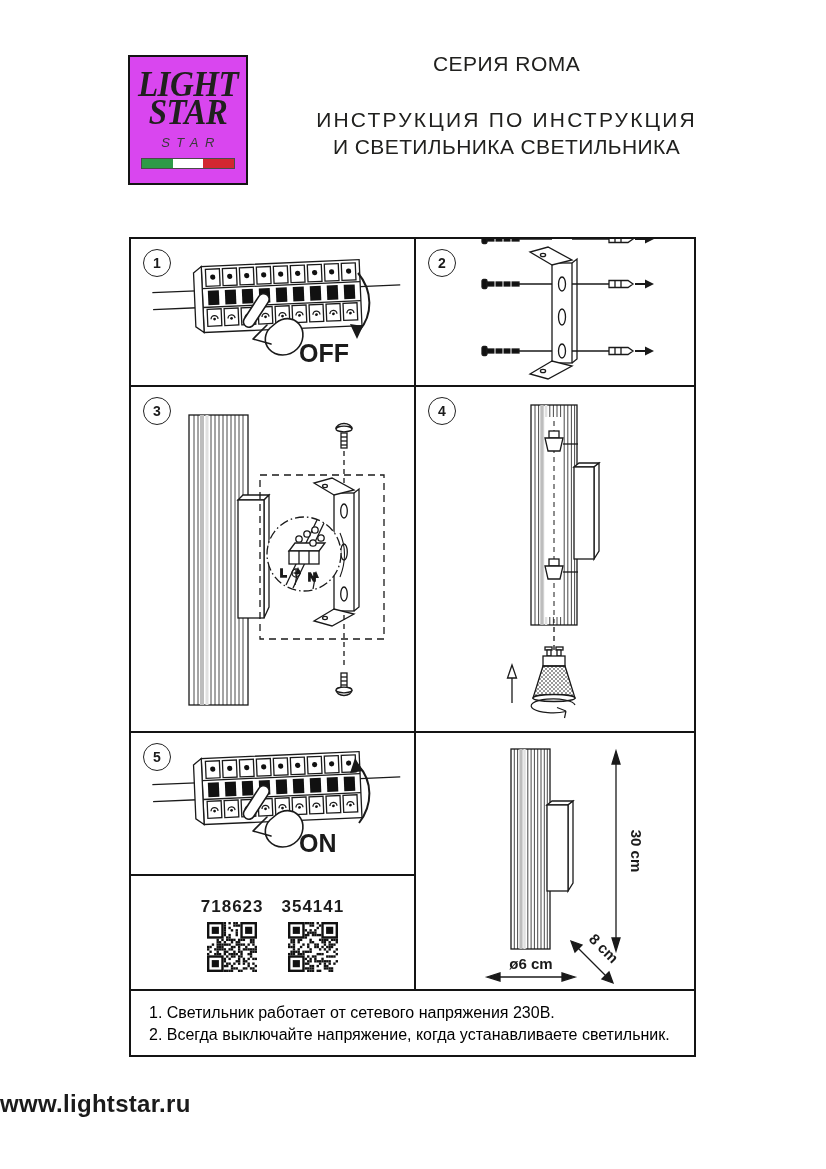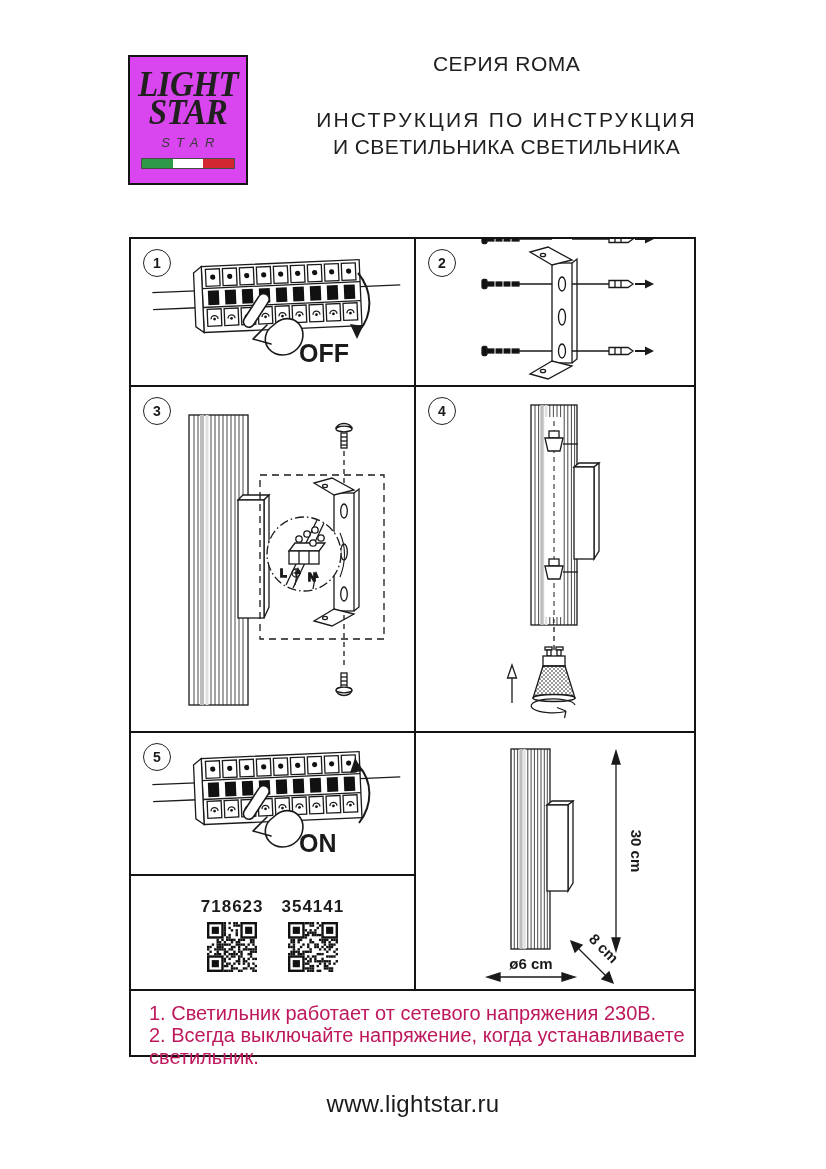"1. Светильник работает от сетевого" .notes { color: #be185d -> #000000; font-size: 20px -> 16px }
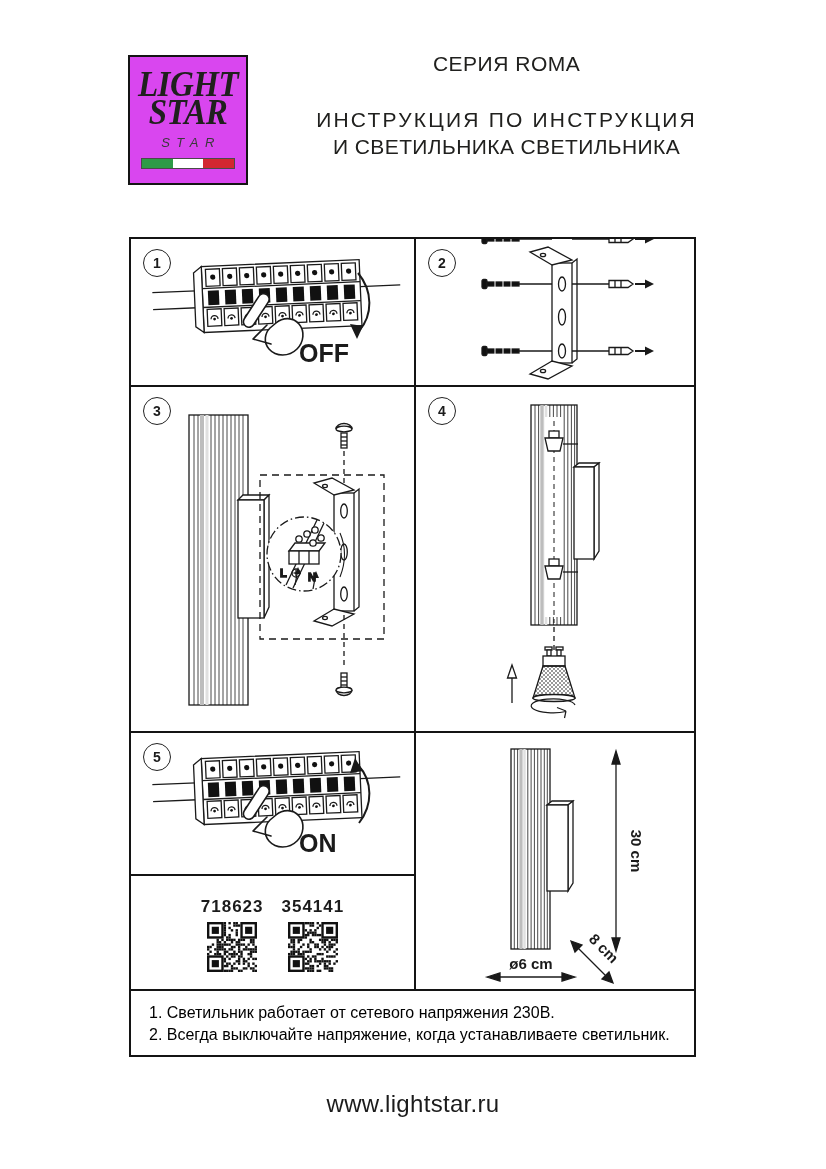"www.lightstar.ru" .url { font-weight: normal -> bold; text-align: center -> none }
